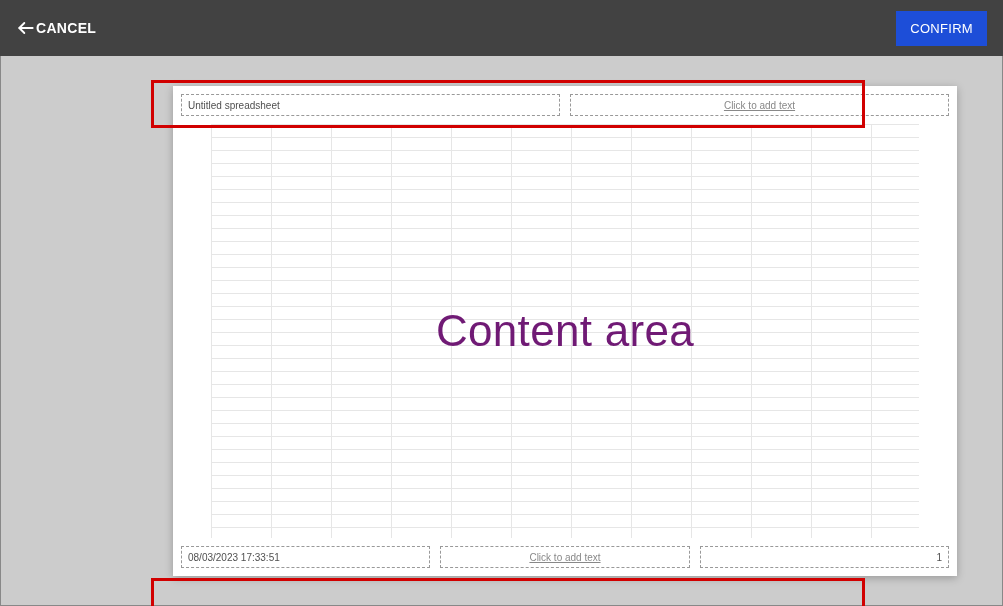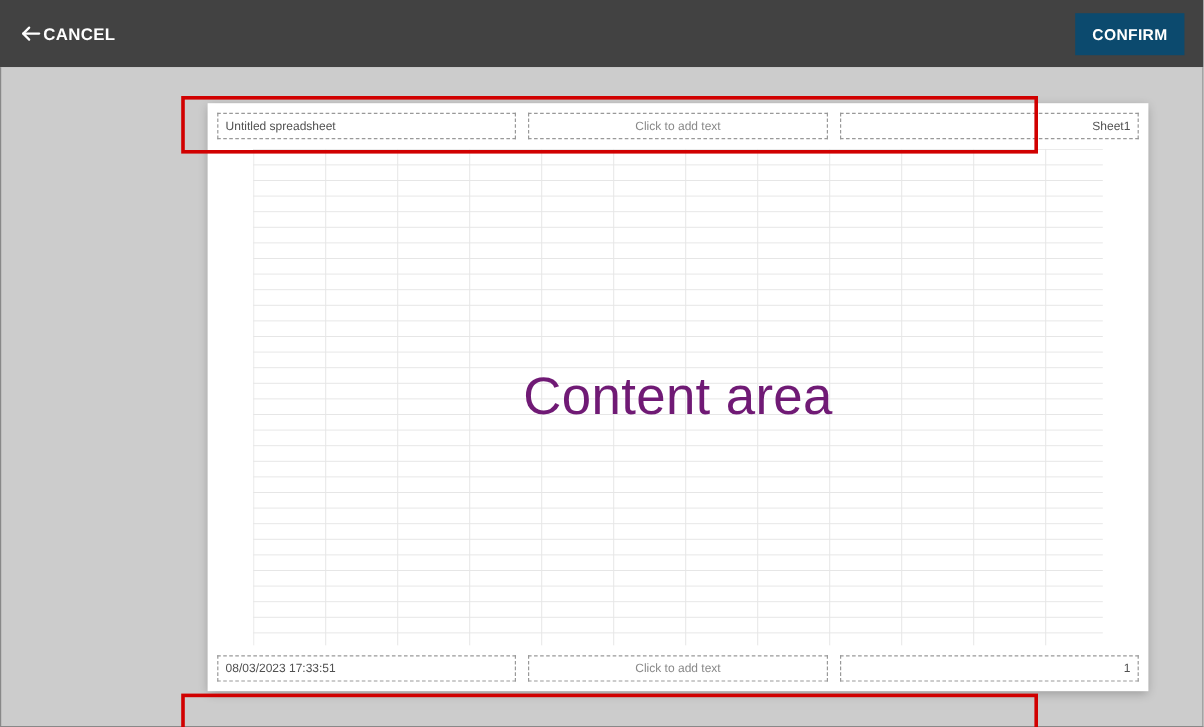"CONFIRM" .confirm-button { background: #0c4a6e -> #1d4ed8; font-weight: 700 -> 400 }
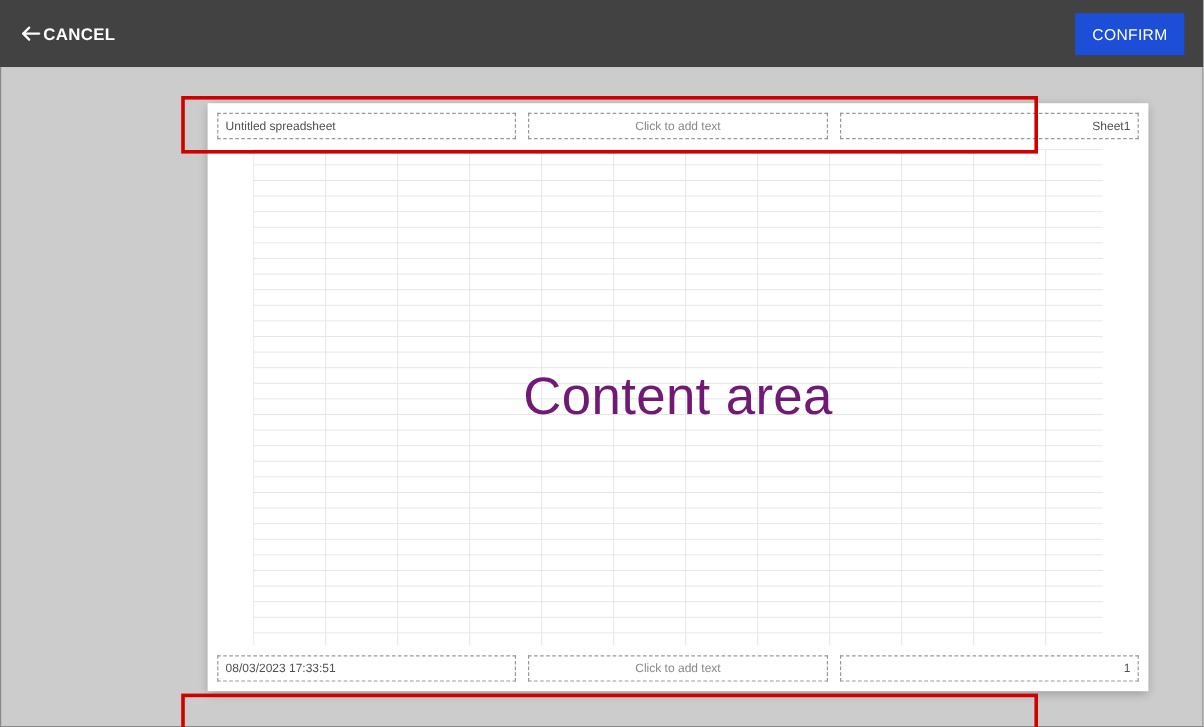"Click to add text" .field-box.center { text-decoration: none -> underline }
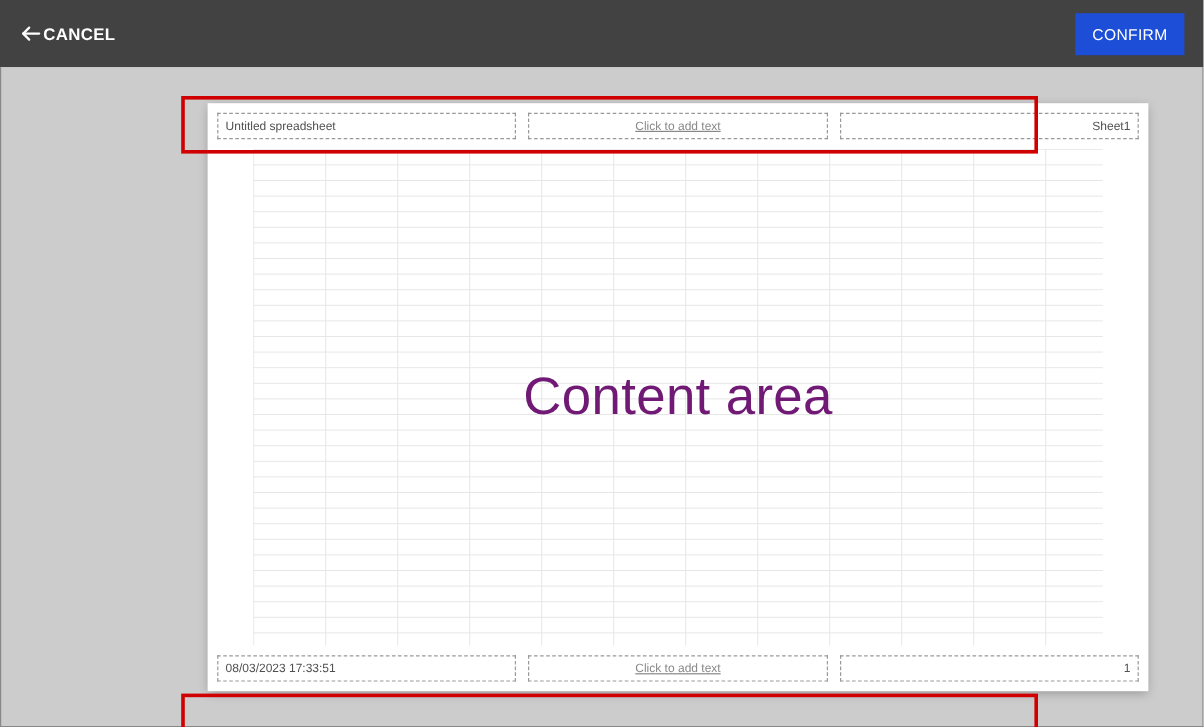"Sheet1" div.field-box { html: <div>Sheet1</div> -> none }
